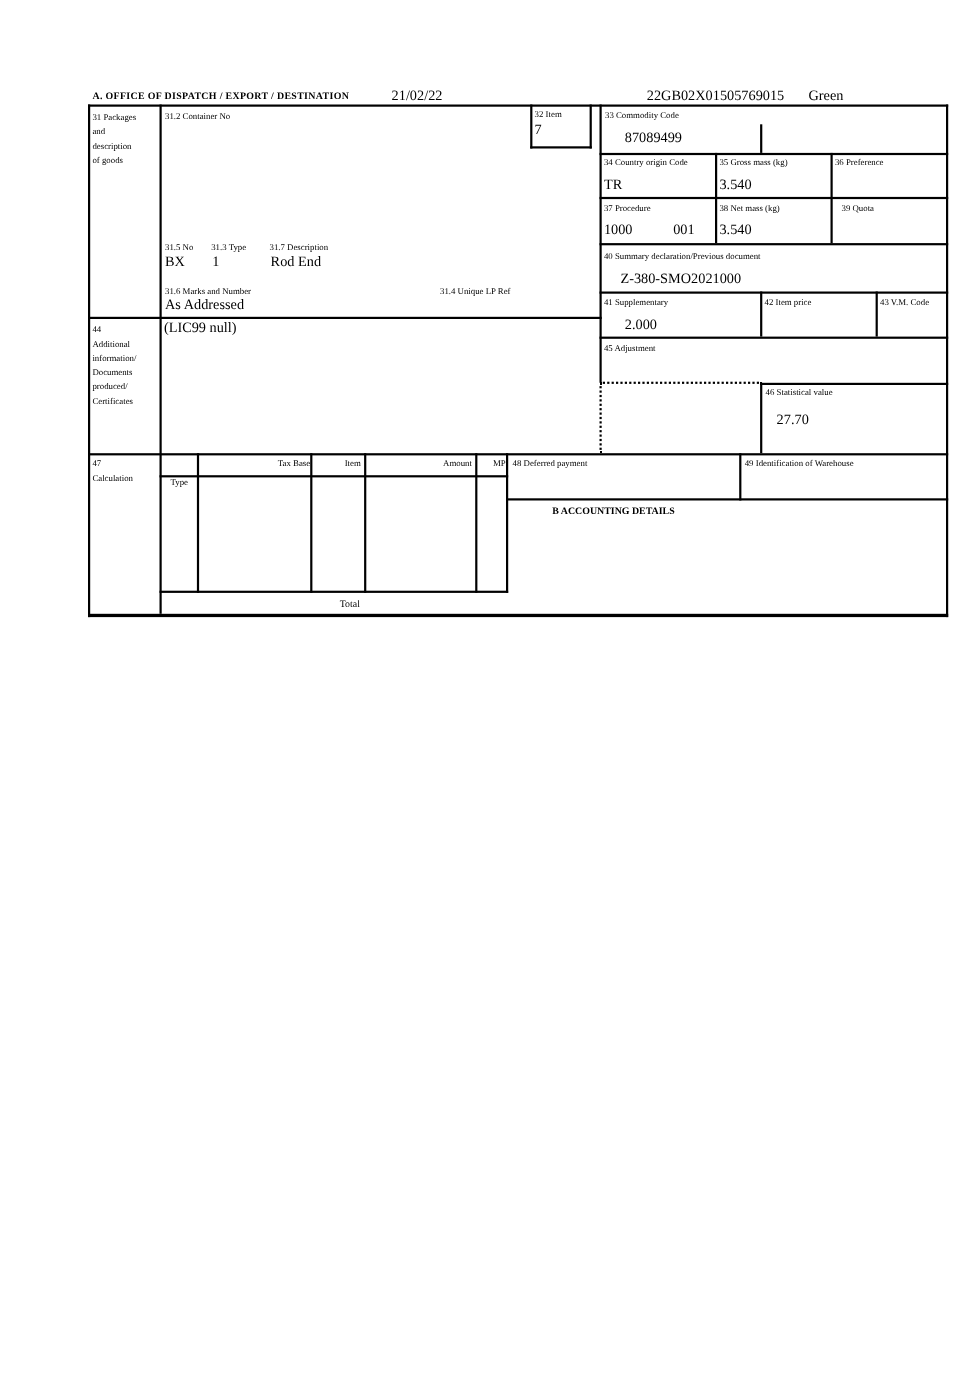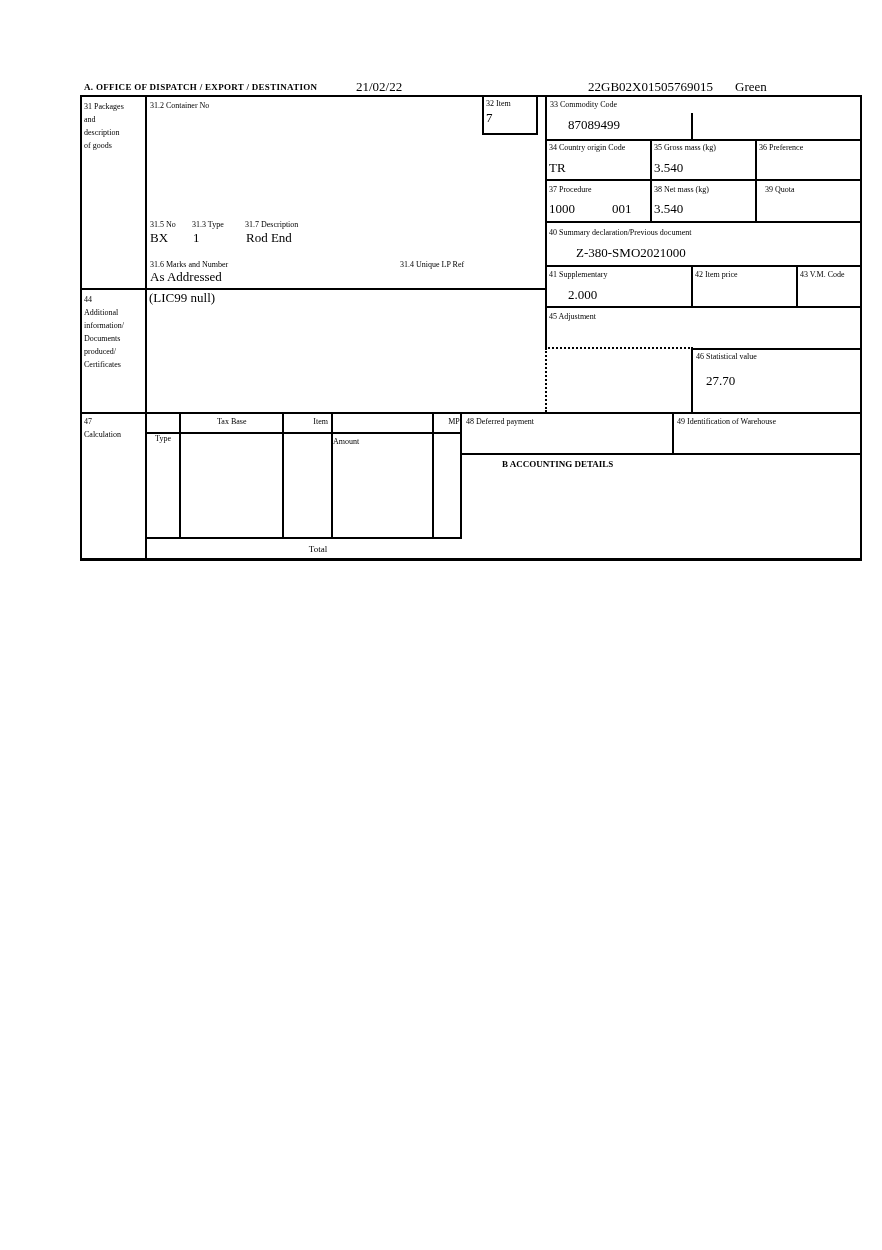"Z-380-SMO2021000" span.val { left: 576px -> 564px }
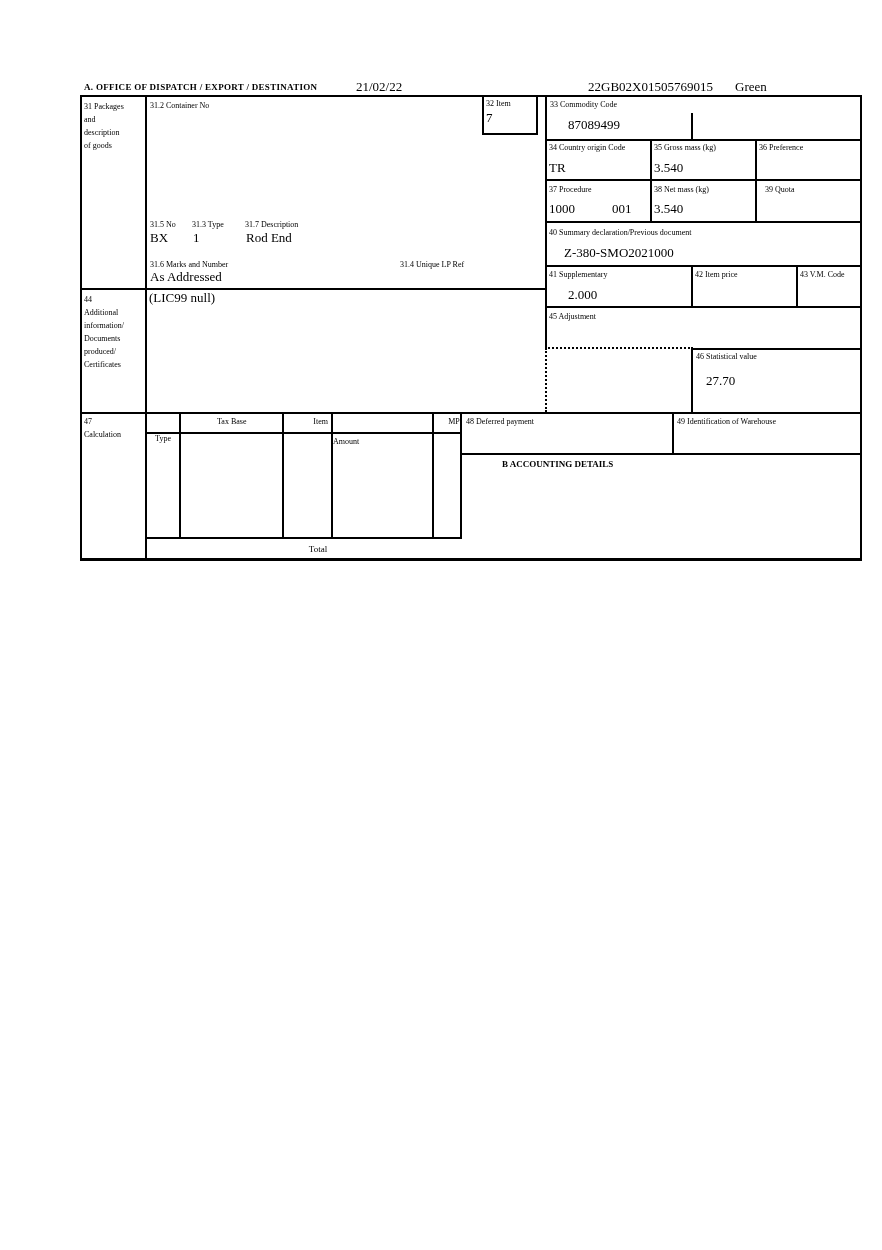"Tax Base" span.colhdr { padding-left: 36px -> none; text-align: left -> right }
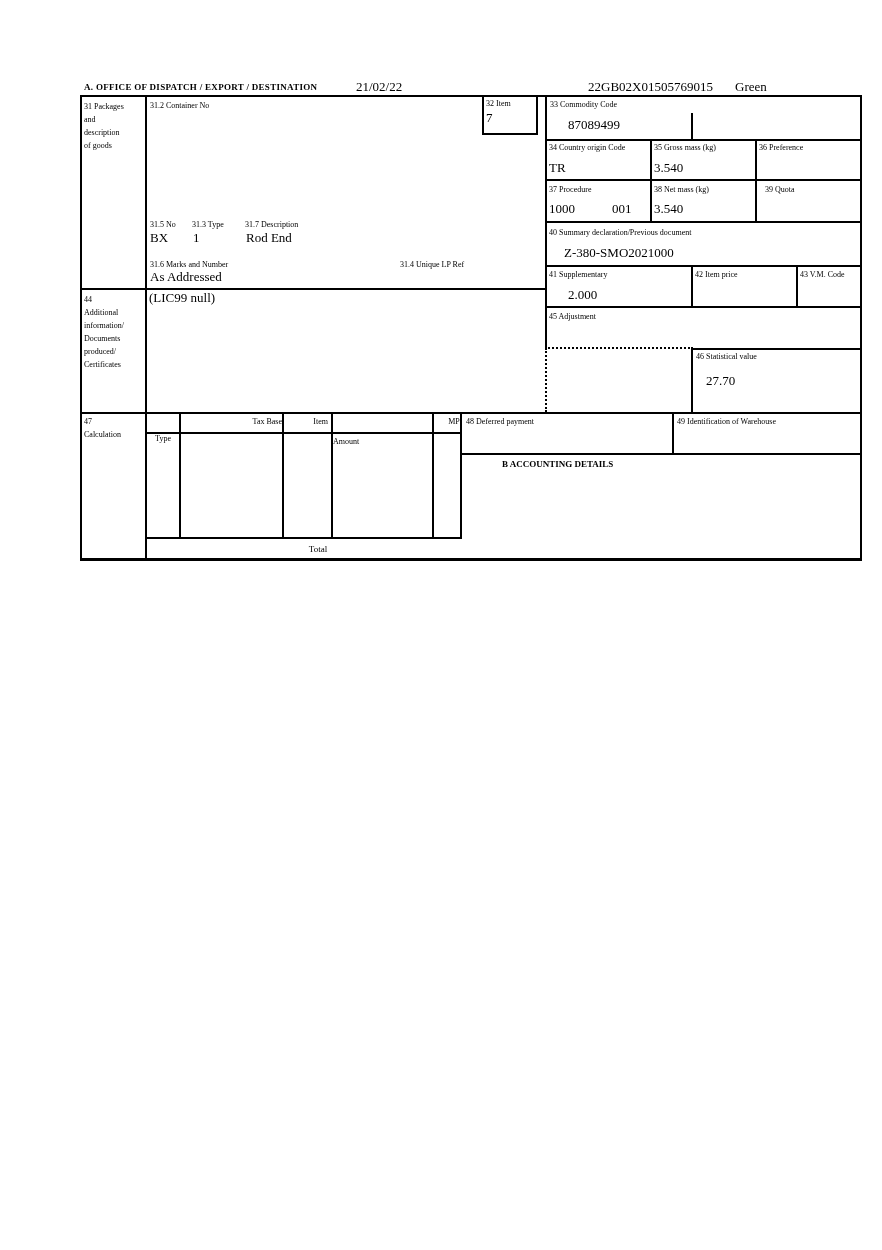"Amount" span.colhdr { margin-top: 20px -> none; text-align: none -> right }
